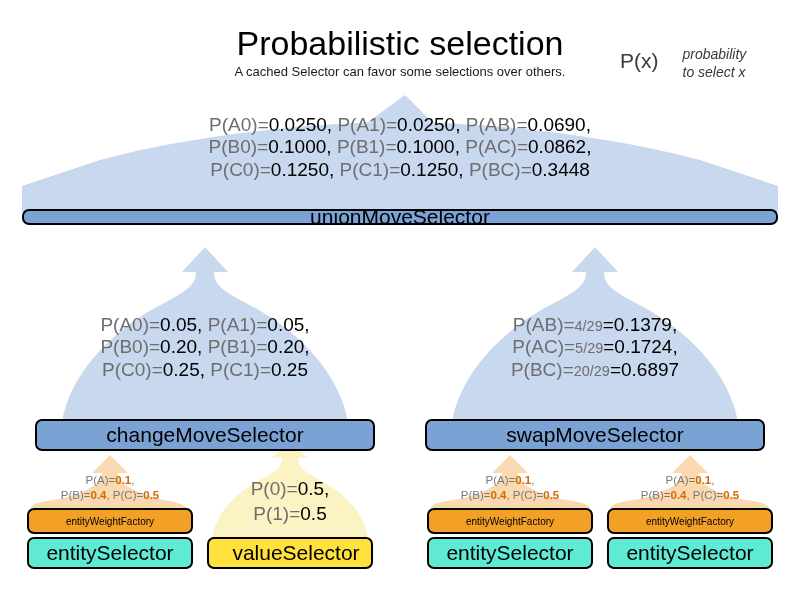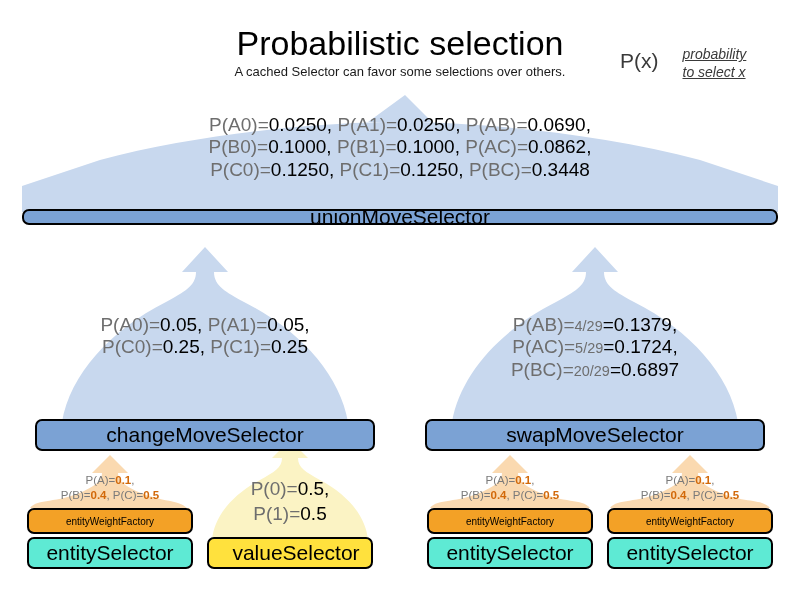"probability" .legend-desc { text-decoration: underline -> none }
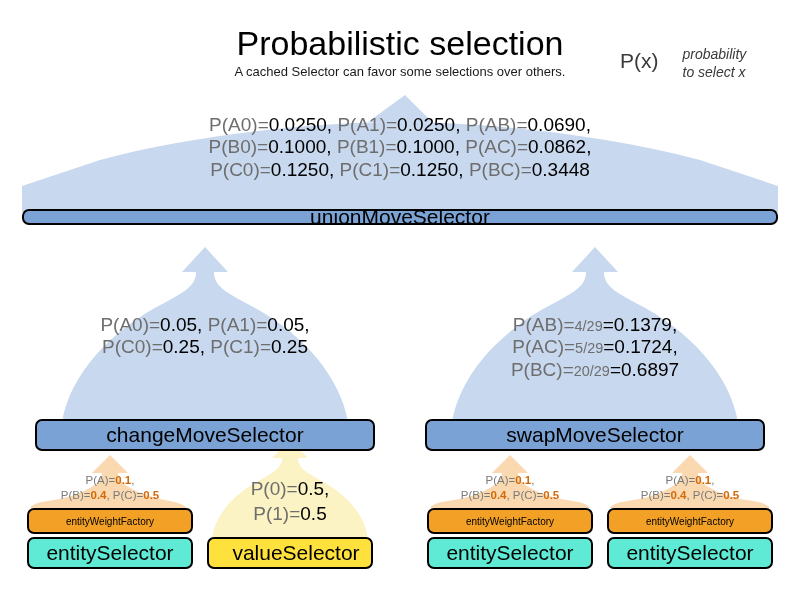"P(B0)=0.20, P(B1)=0.20," div { html: none -> <div><span>P(B0)=</span><span>0.20, </span><span>P(B1)=</span><span>0.20,</span></div> }
